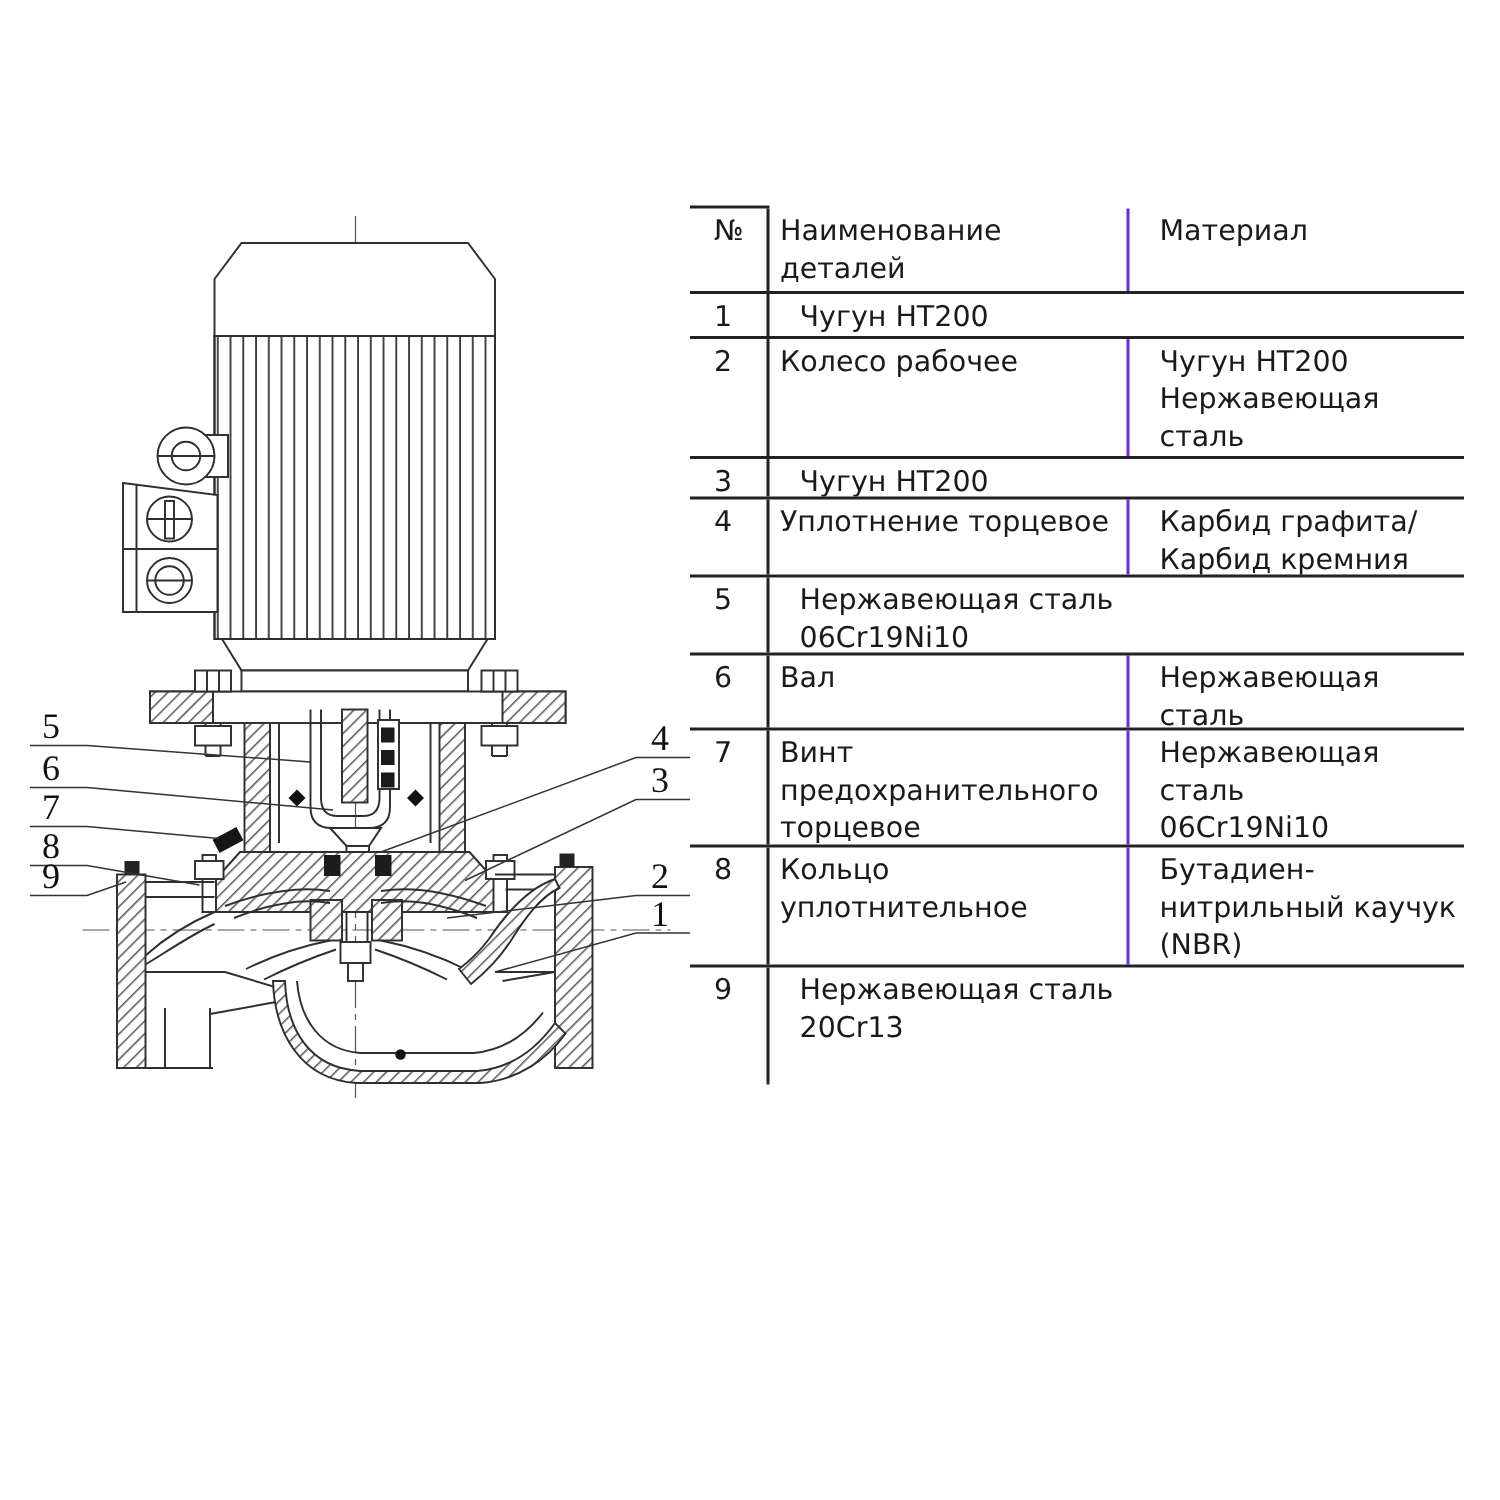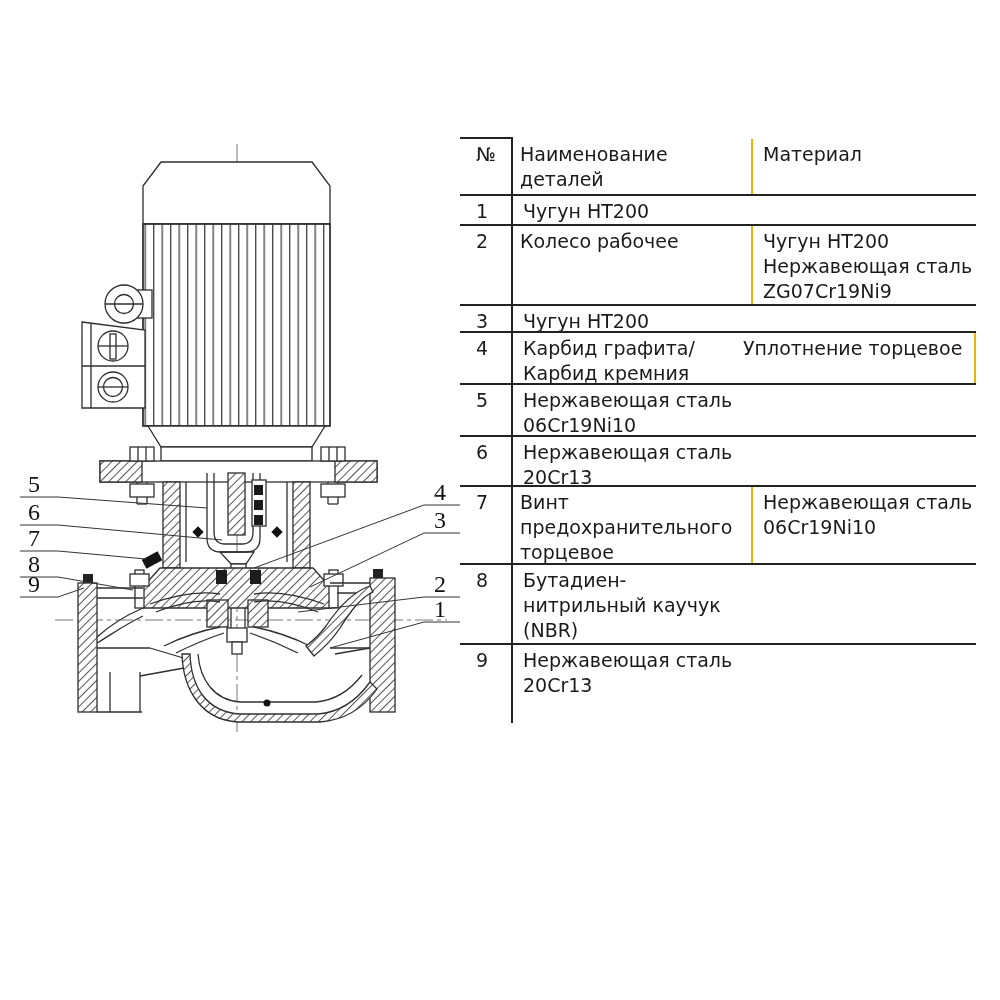"Наименование" .c-name { border-right: 2px solid #eab308 -> 2px solid #6d28d9 }
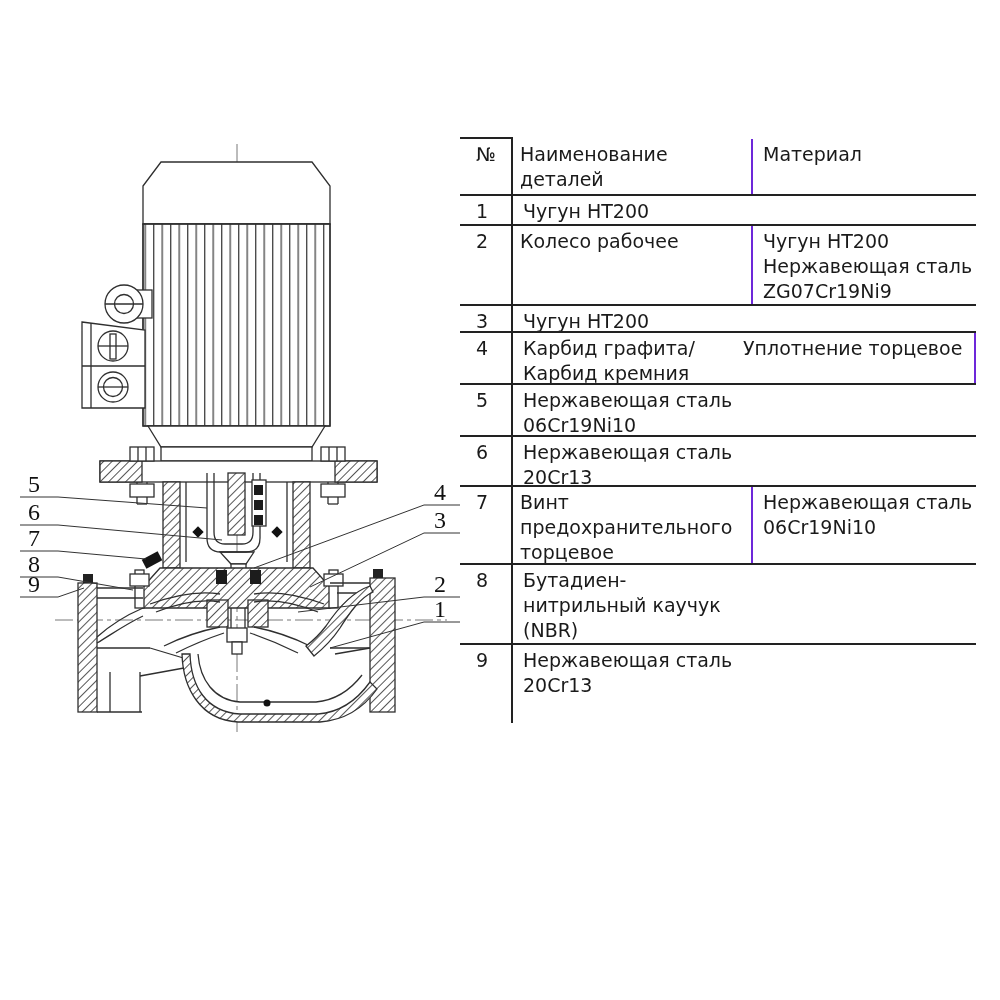"Материал" .c-mat { padding-left: 10px -> 20px }
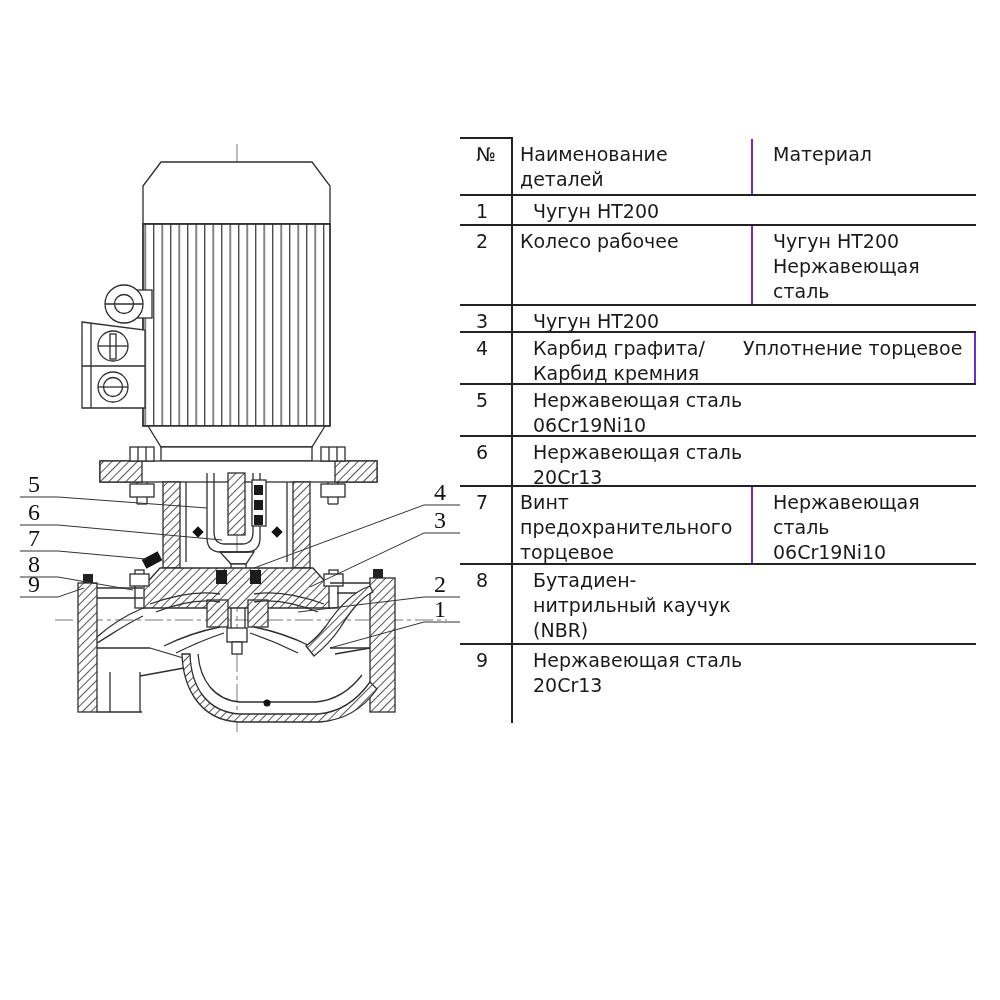"Карбид графита/" div.cell { order: before "Уплотнение торцевое" -> after "Уплотнение торцевое" }
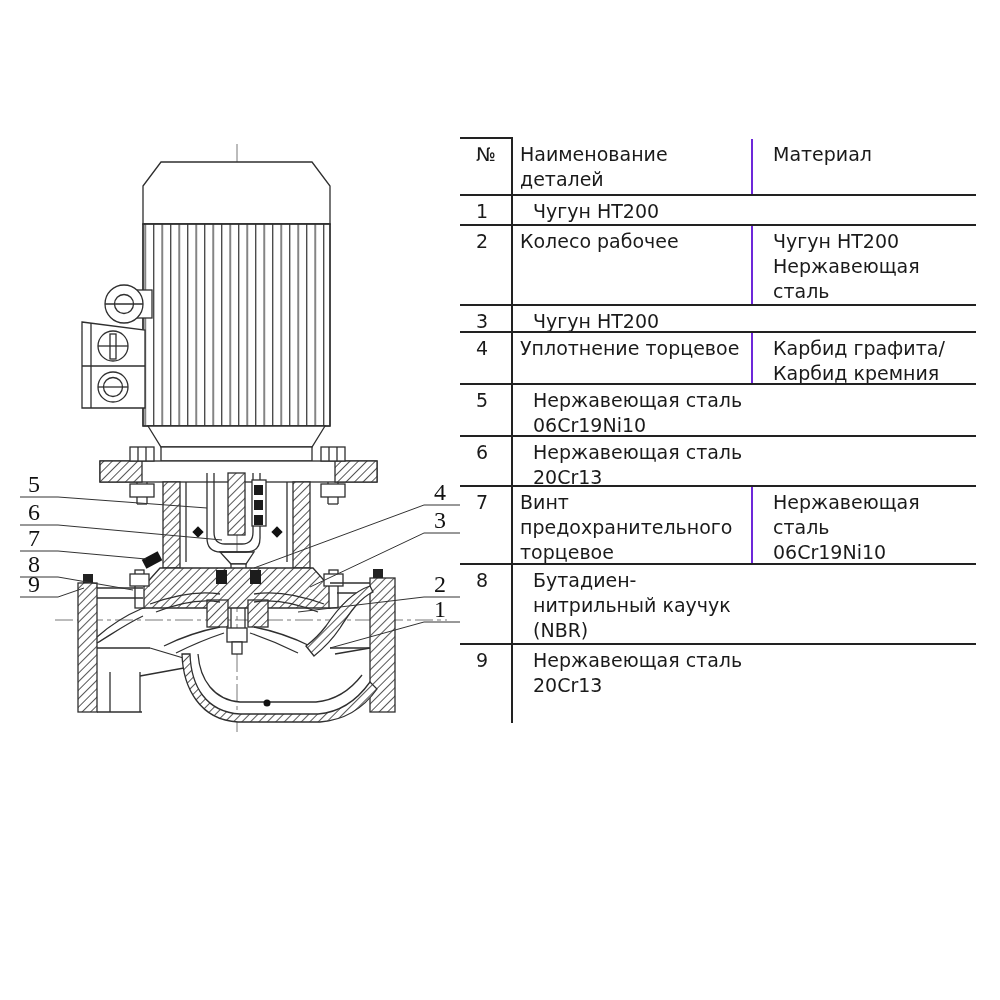"Вал" div.cell { html: none -> <div>Вал</div> }
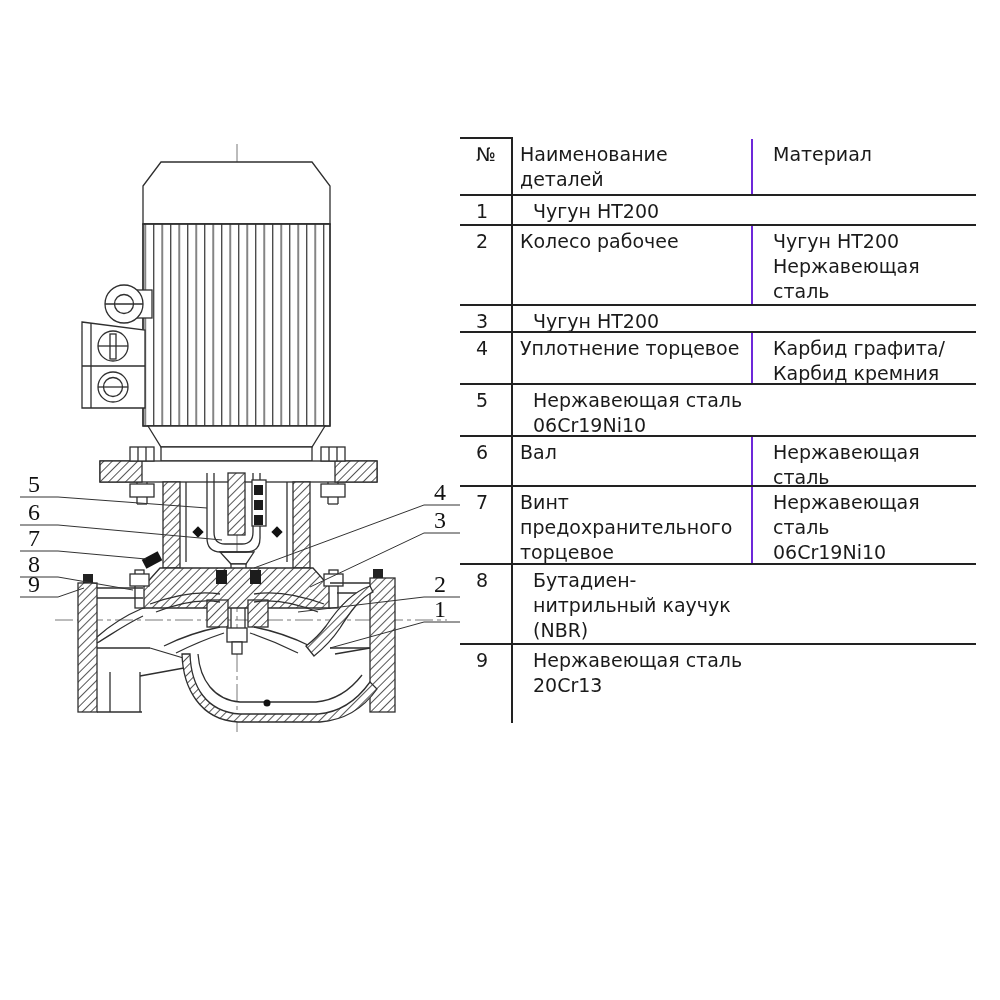"Кольцо" div.cell { html: none -> <div>Кольцо уплотнительное</div> }
